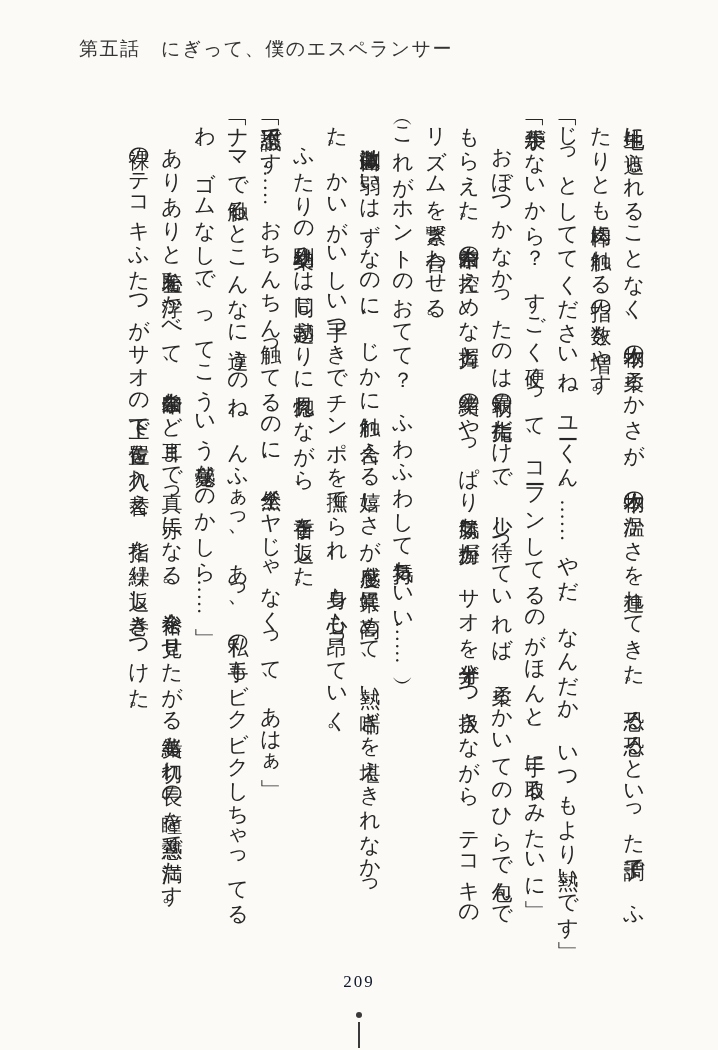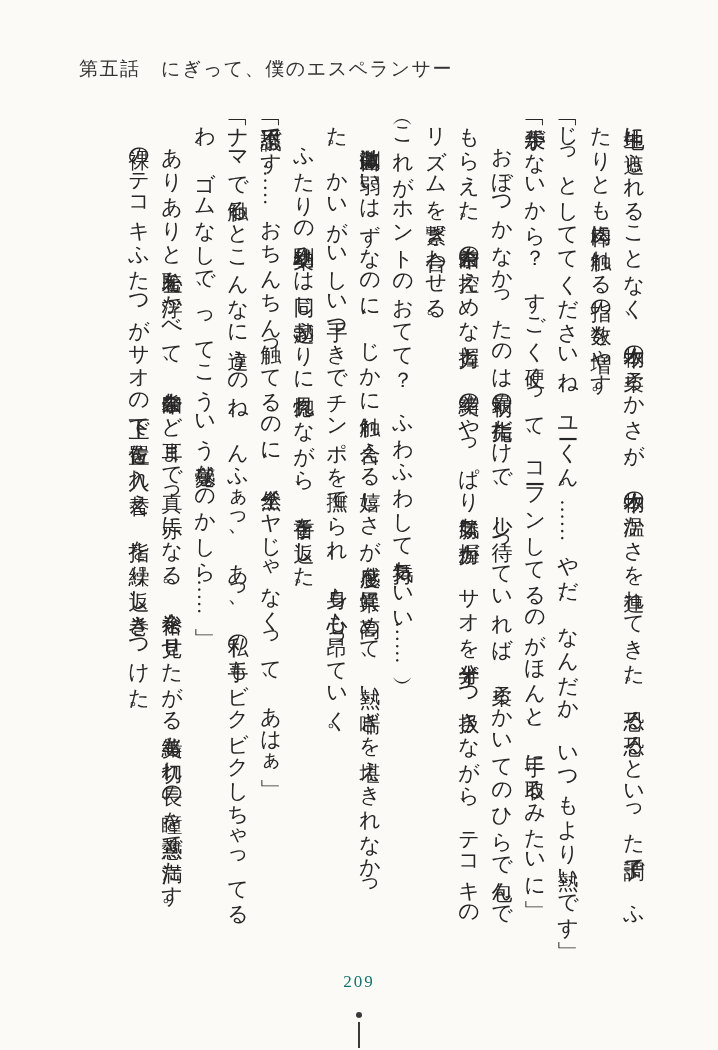"第五話 にぎって、僕のエスペランサー" .chapter-header { top: 56px -> 36px }
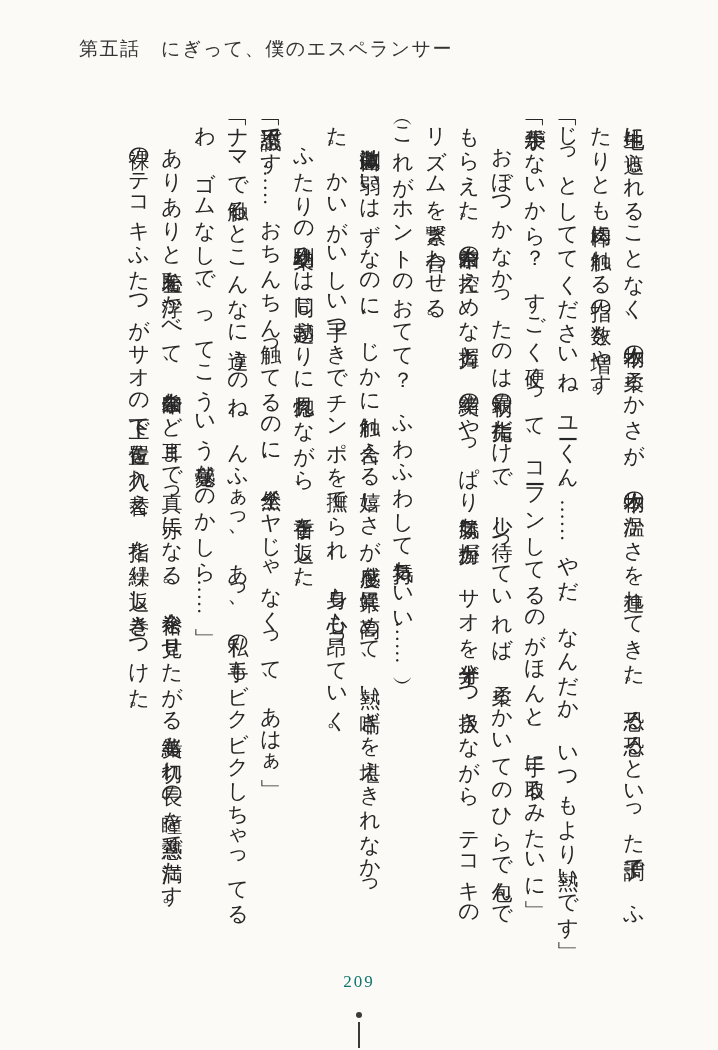"209" .page-number { color: #0f766e -> #0f172a }
